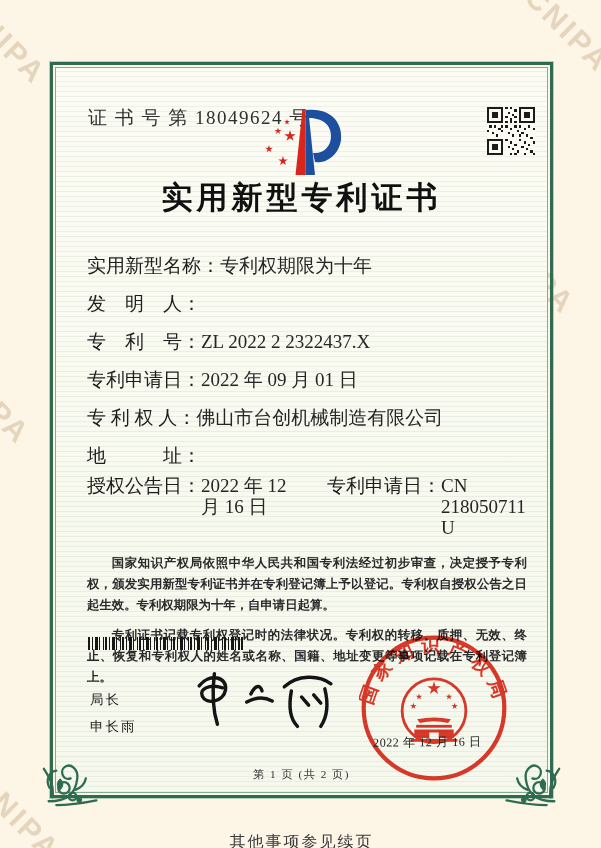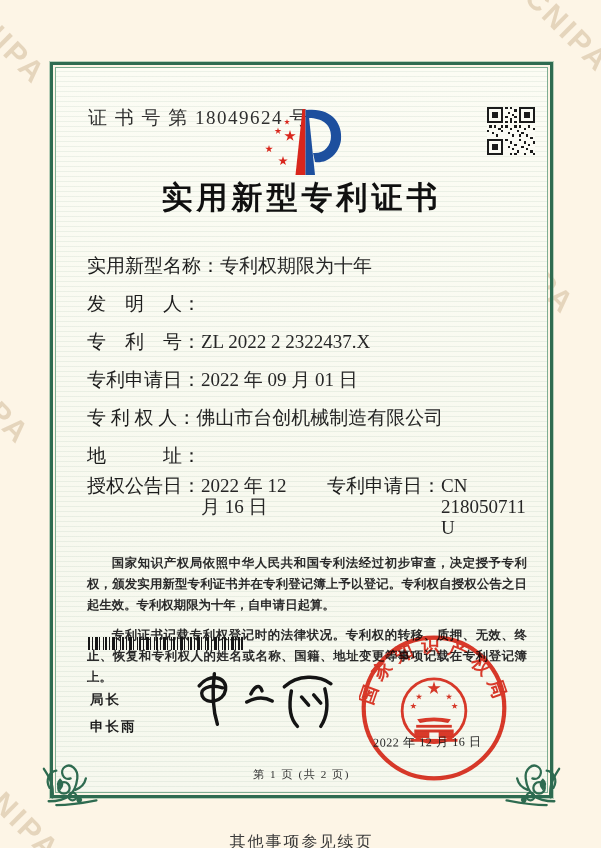"局长" .sig-block { font-weight: 700 -> 400 }
